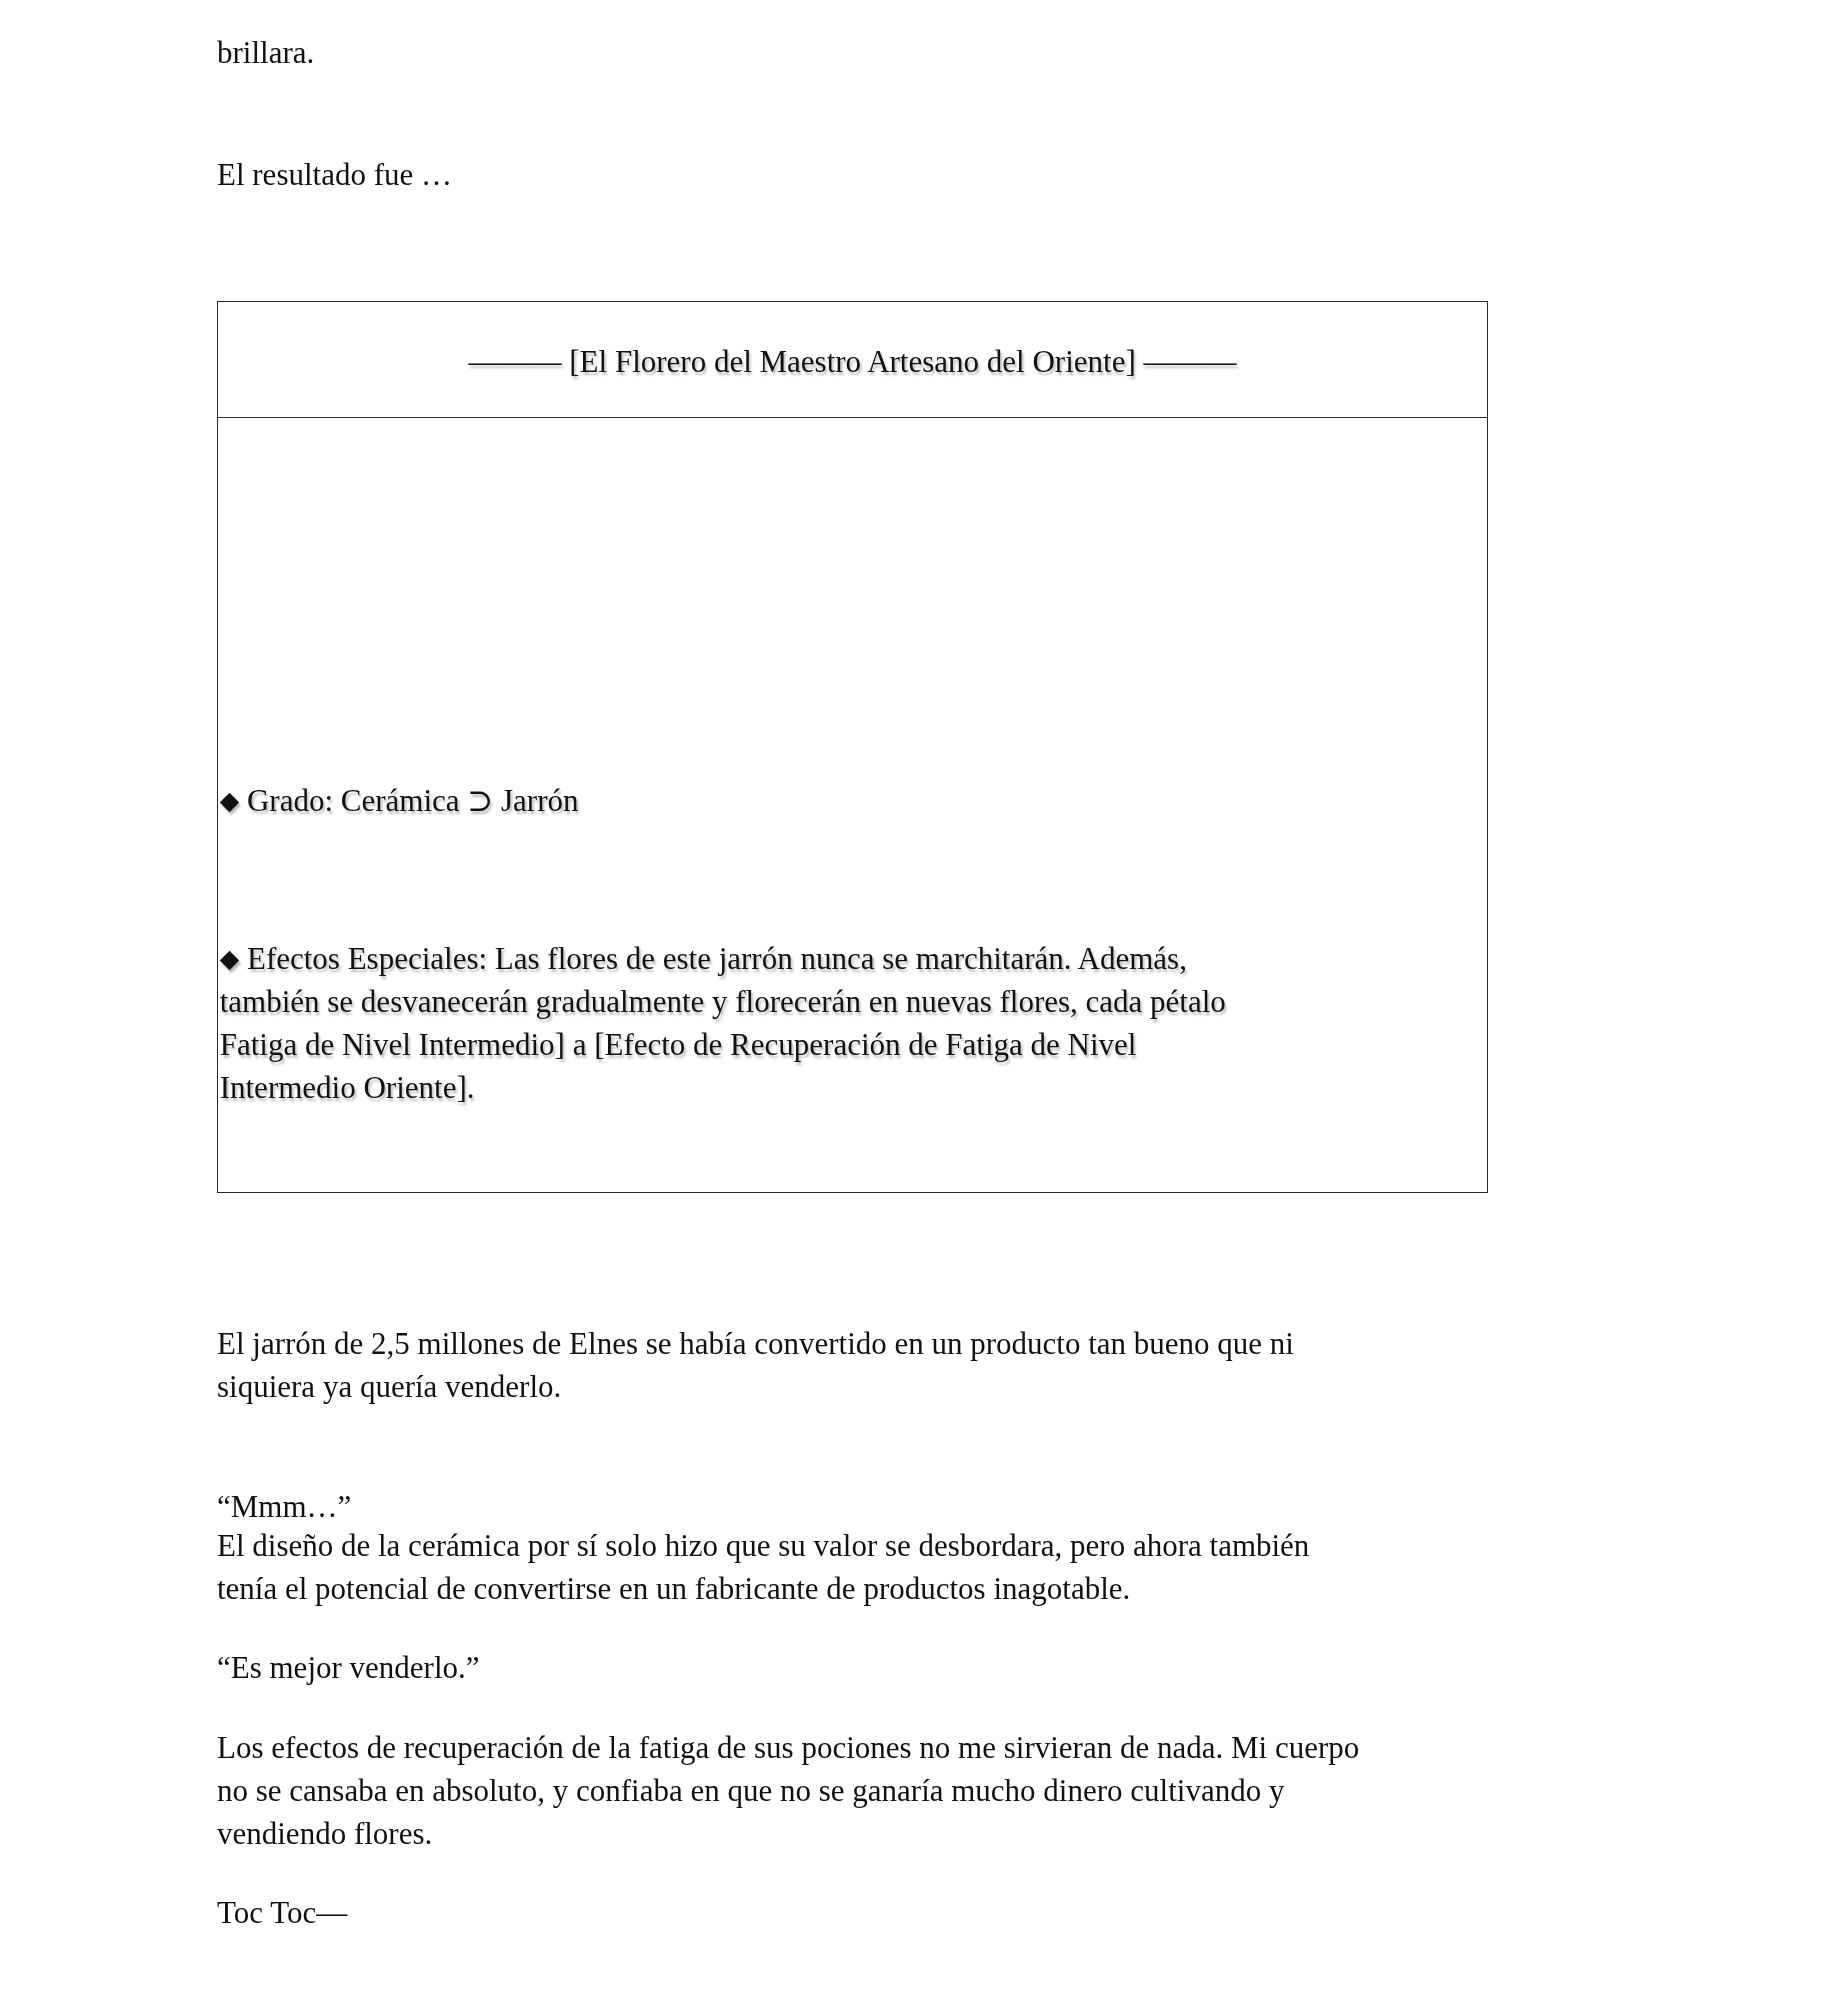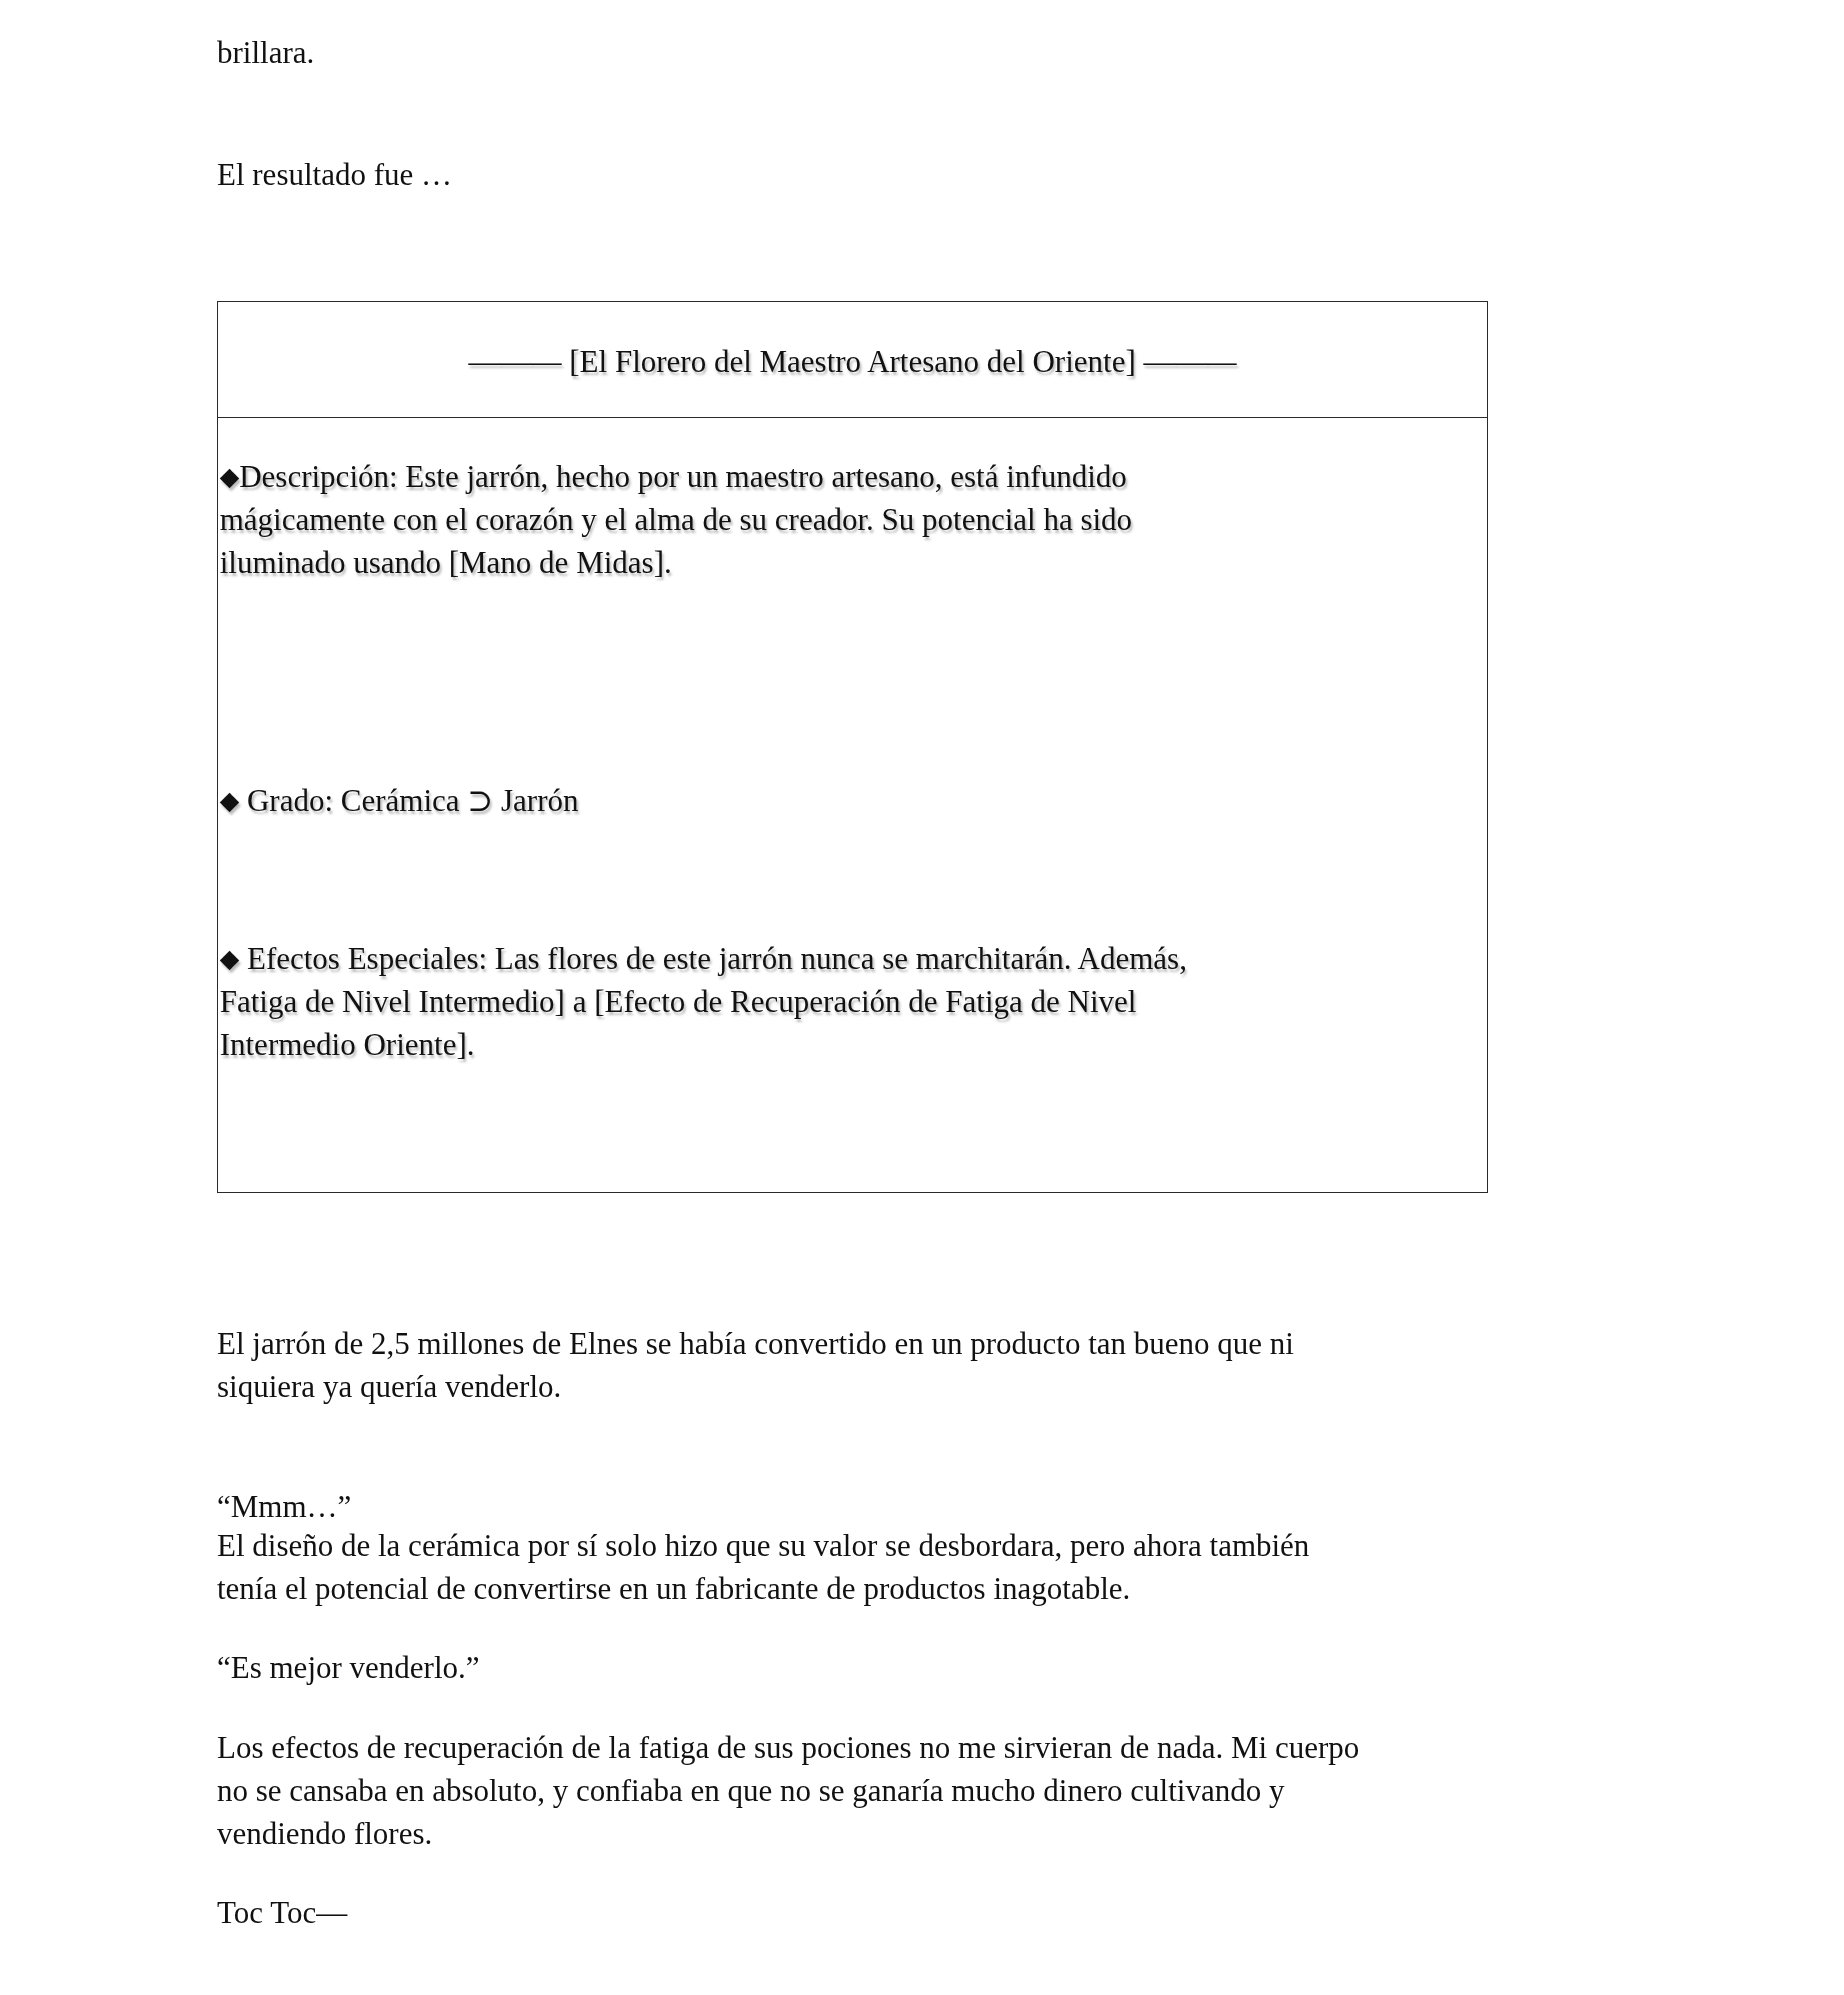"◆Descripción: Este jarrón, hecho por" div.box-section { html: <div> <span><span>◆</span><span>Descripción: Este jarrón, hecho por un maestro artesano, está infundido</span></span> <span>mágicamente con el corazón y el alma de su creador. Su potencial ha sido</span> <span>iluminado usando [Mano de Midas].</span> </div> -> none }
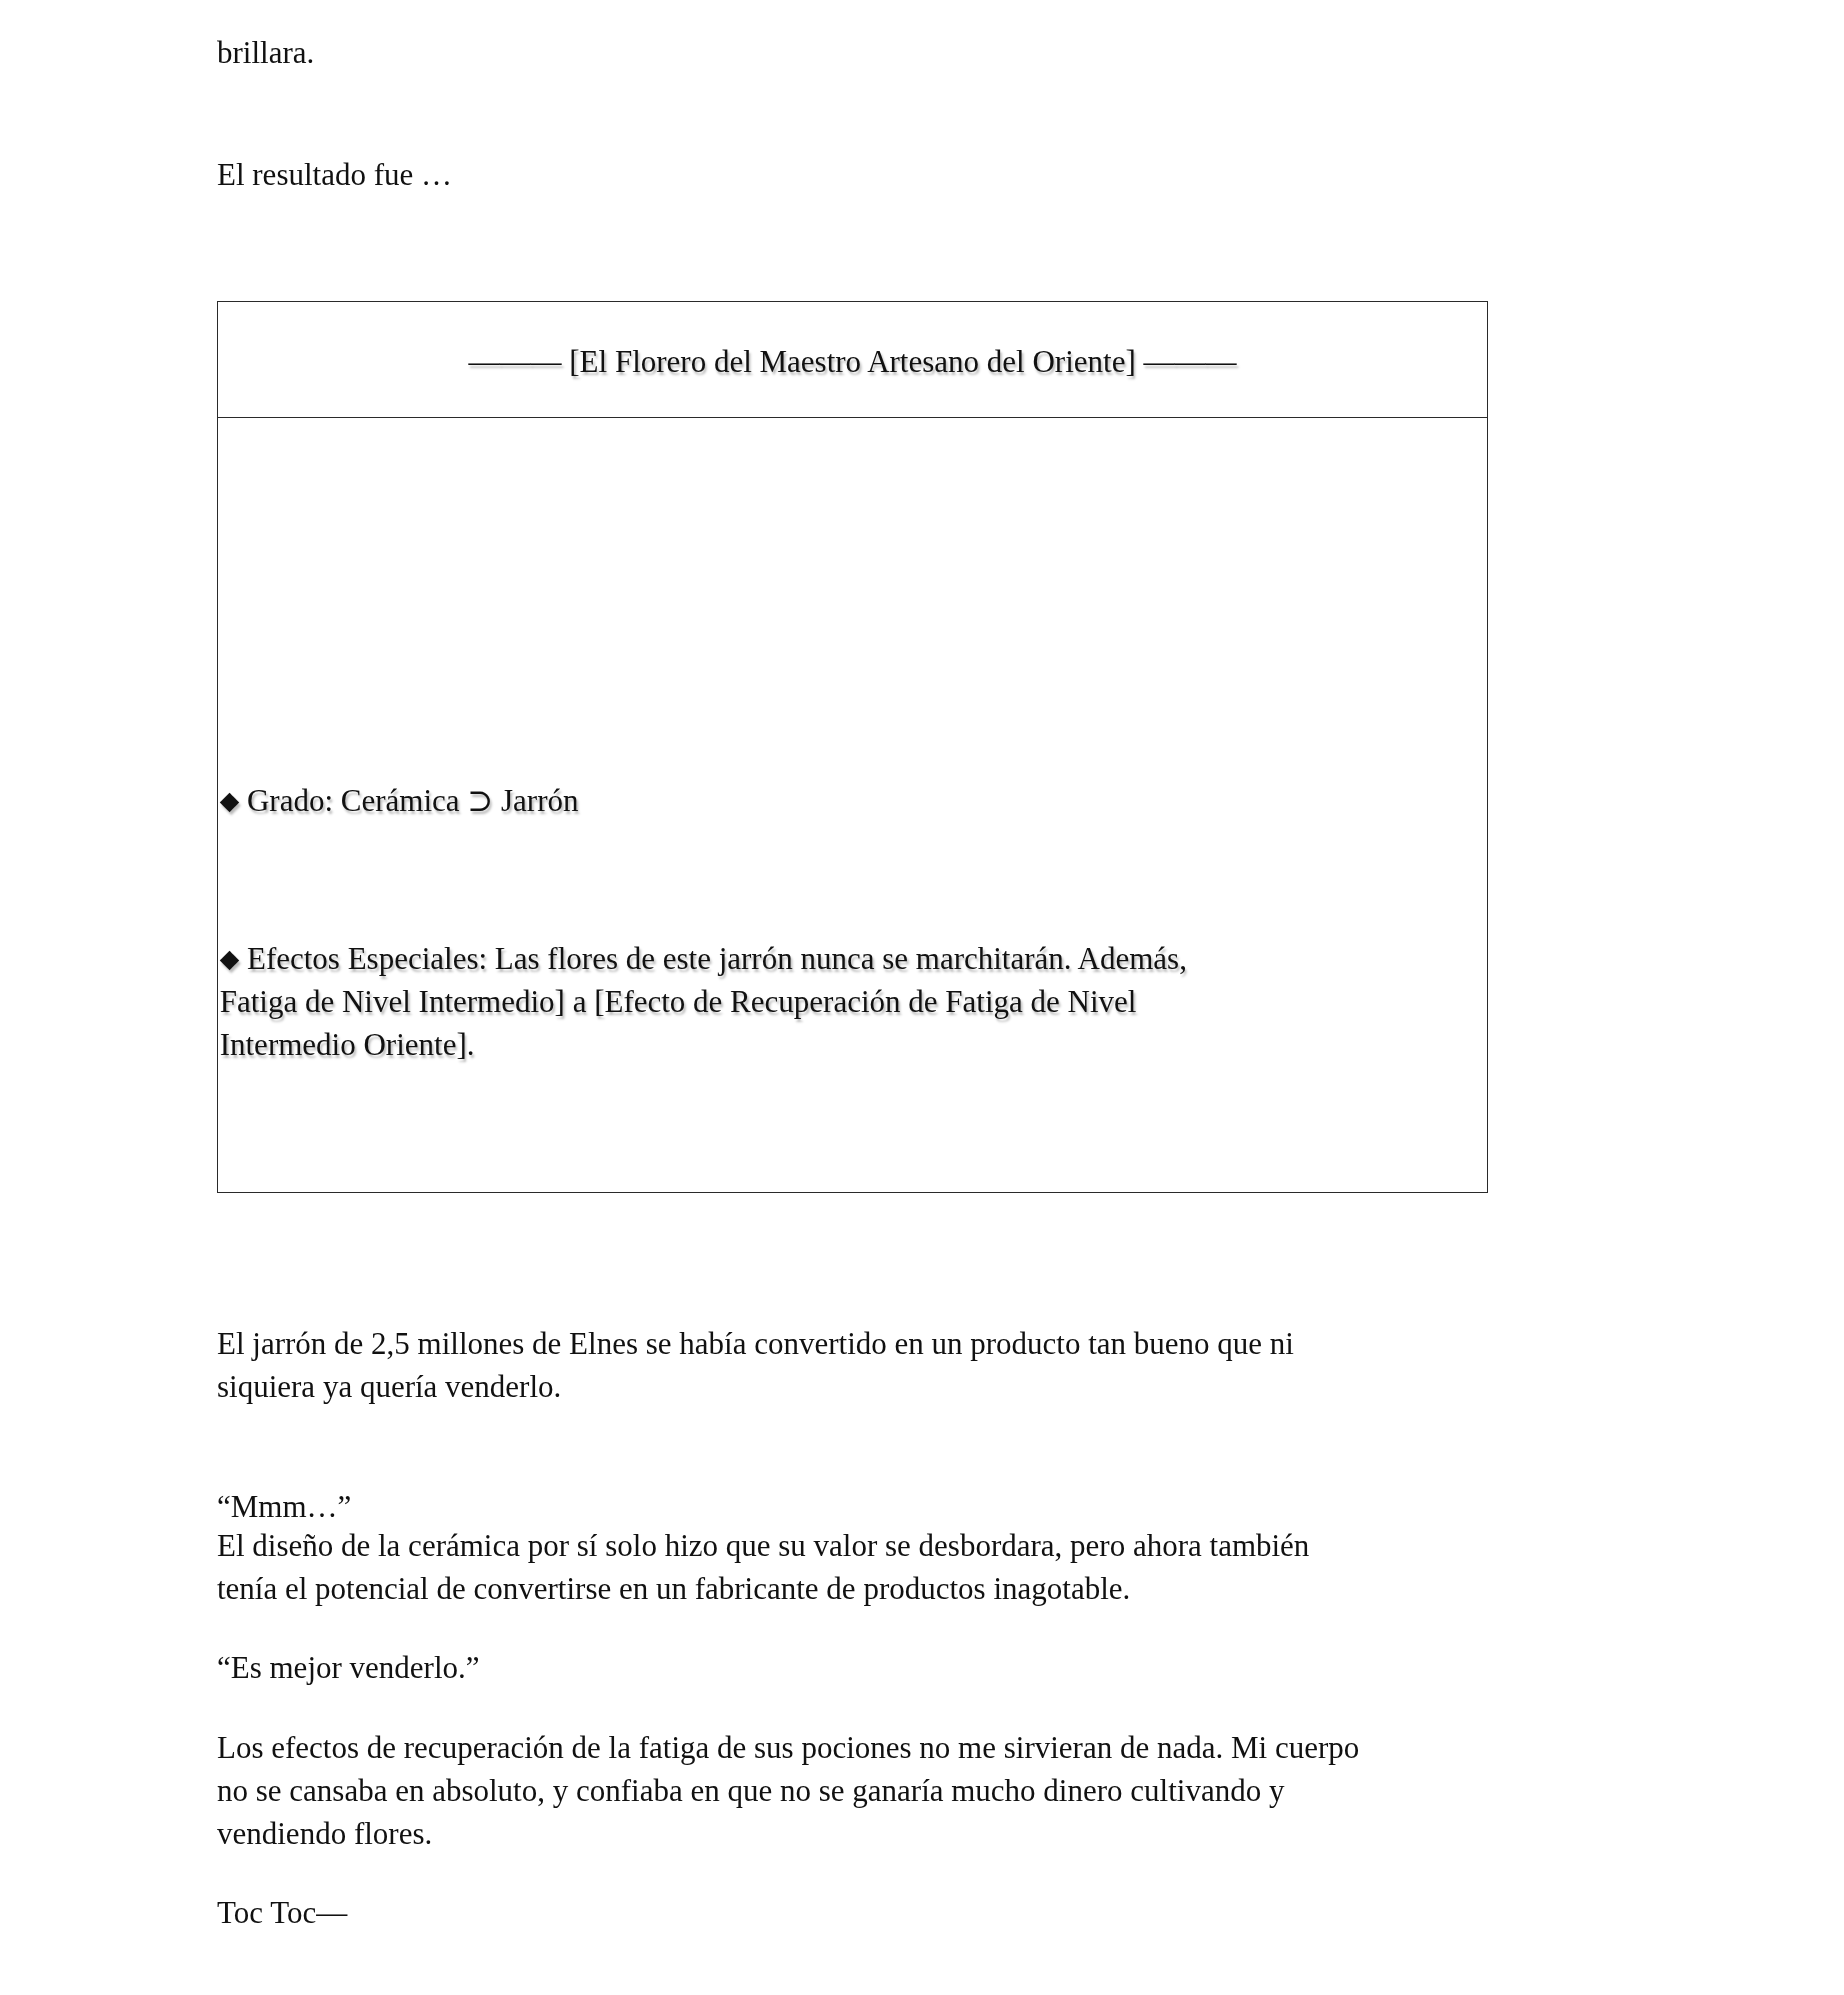"también se desvanecerán gradualmente y" span.line { html: none -> <span>también se desvanecerán gradualmente y florecerán en nuevas flores, cada pétalo</span> }
